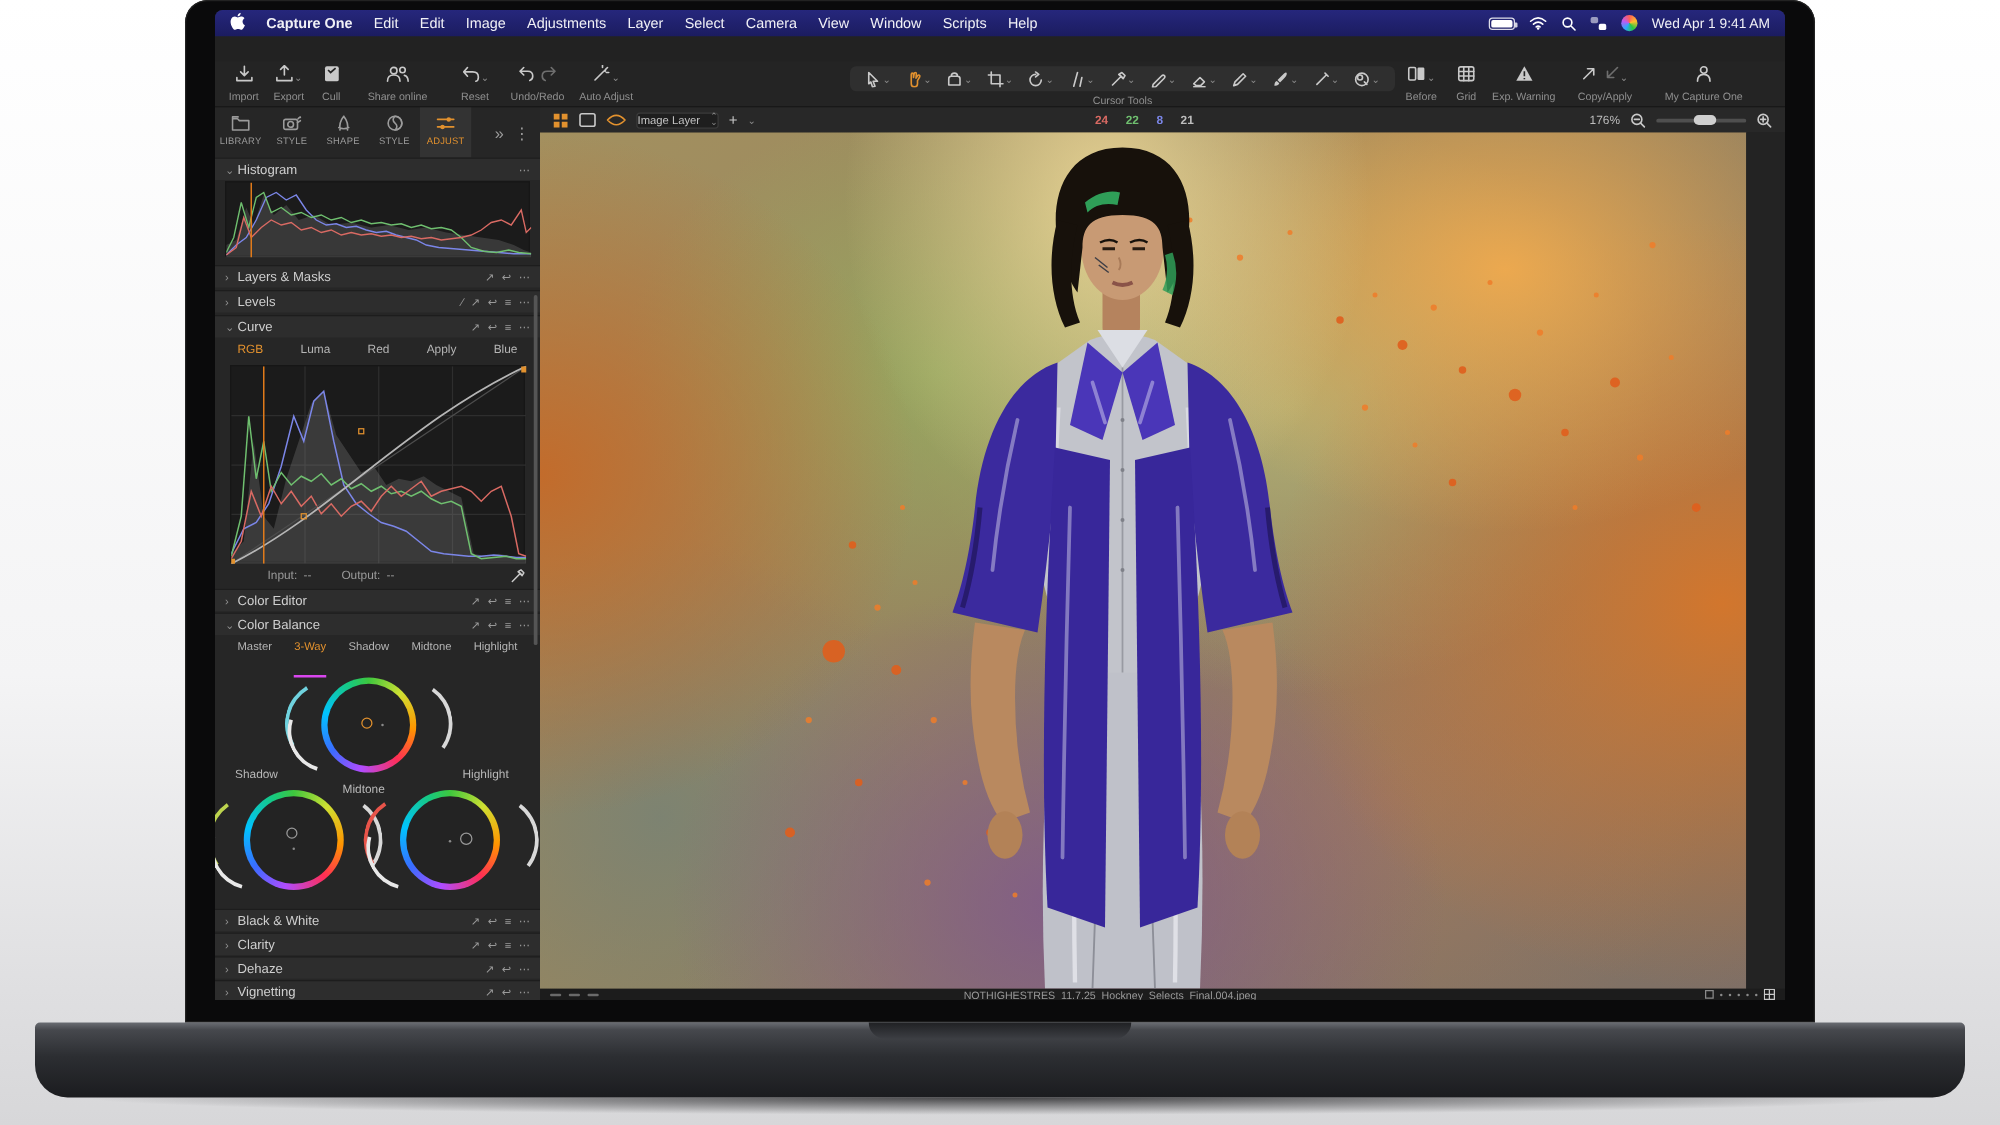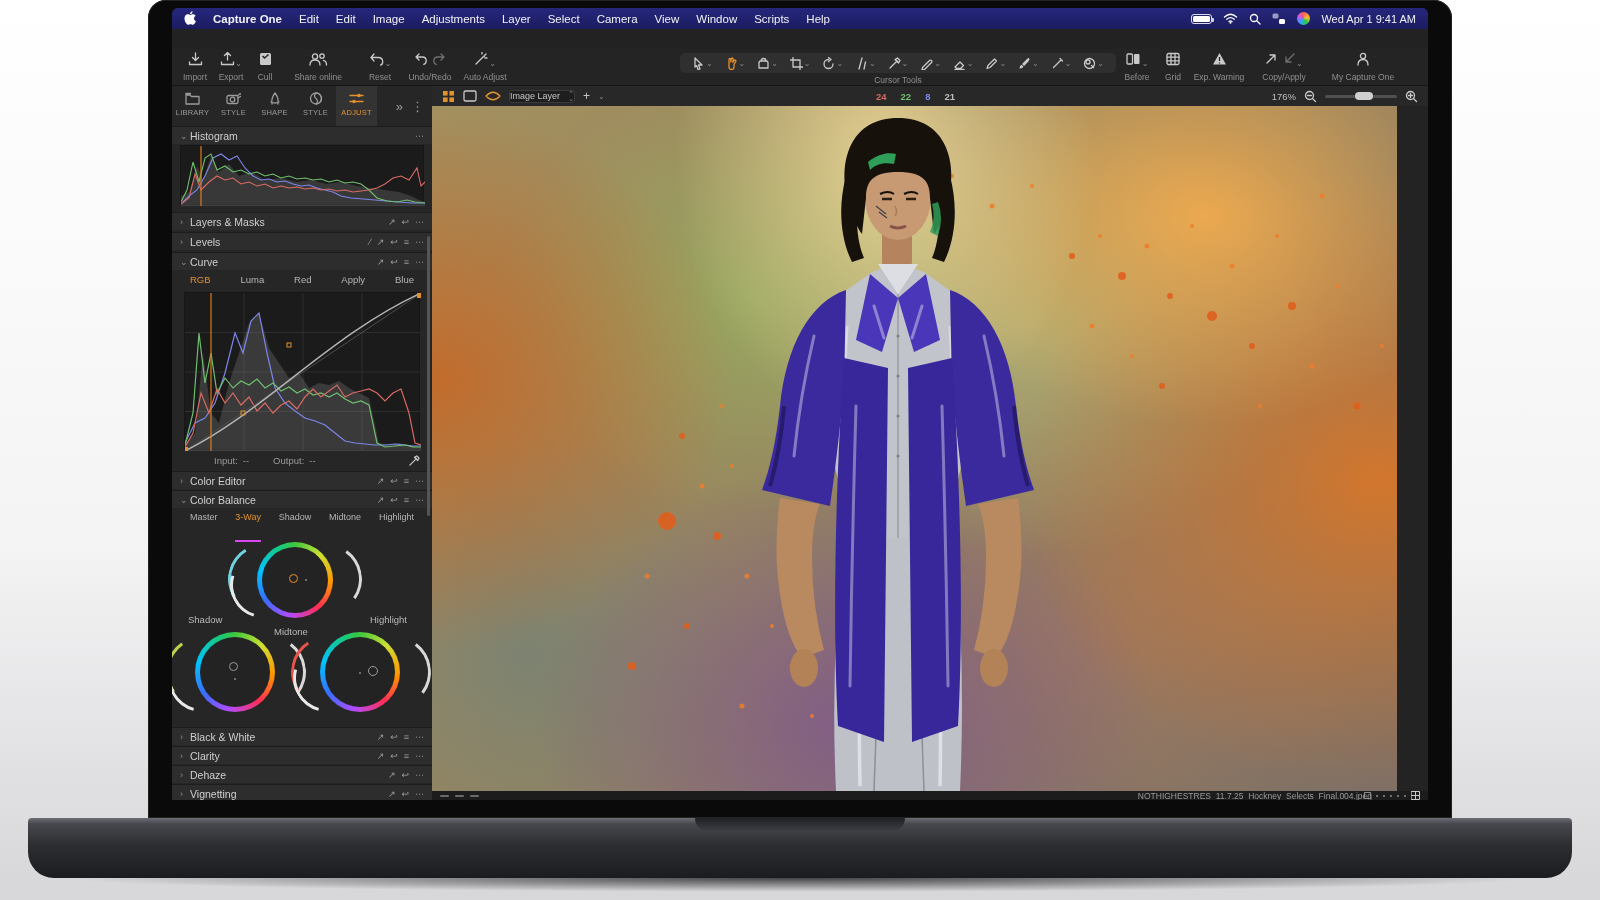"NOTHIGHESTRES_11.7.25_Hockney_Selects_Fi" .fname { margin-left: 28px -> none; text-align: right -> center }
